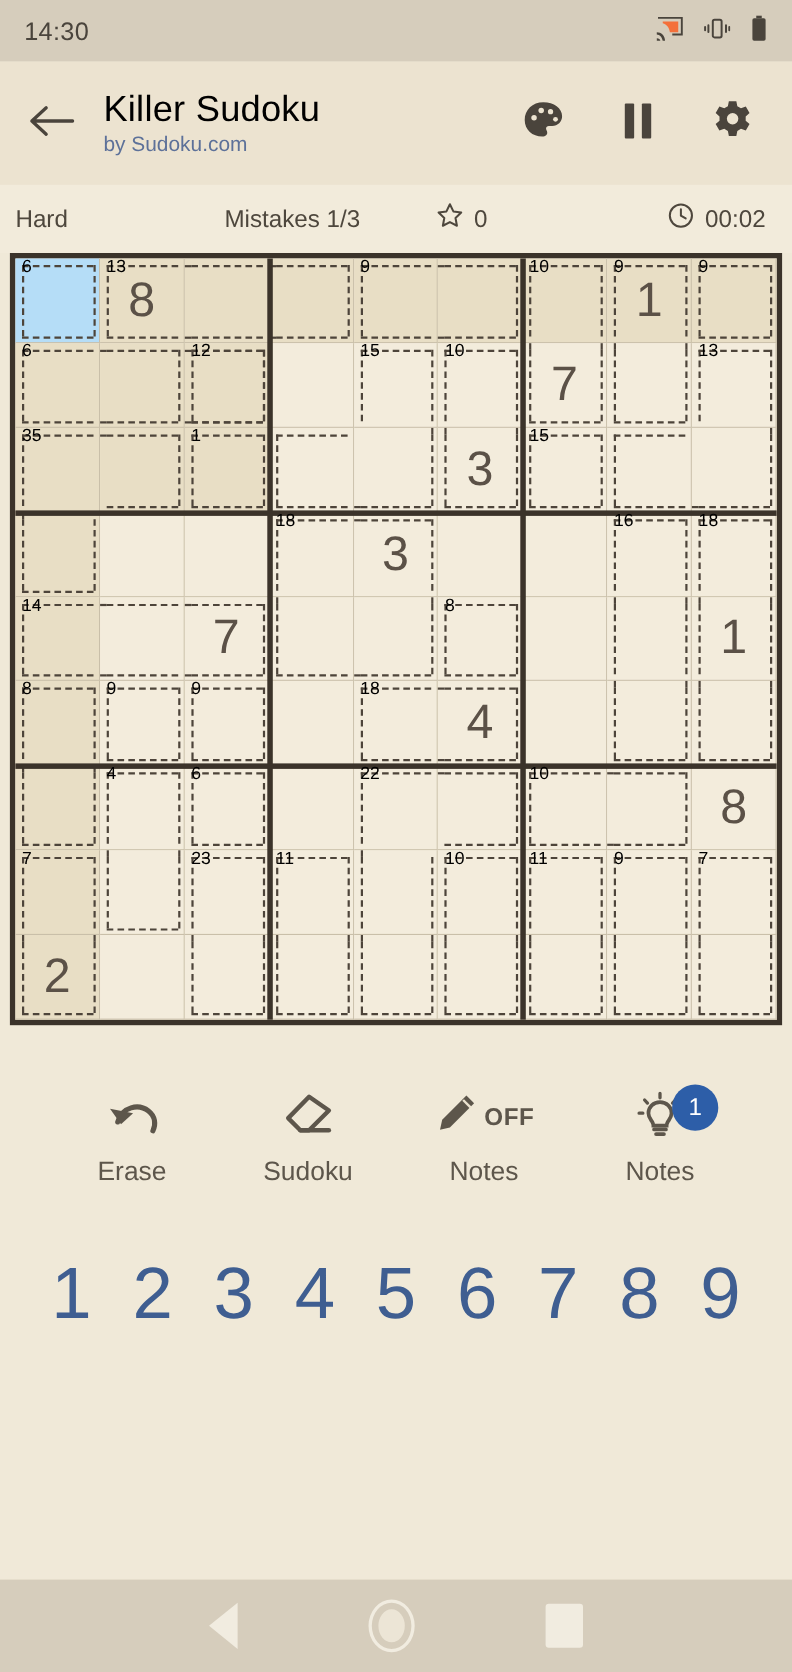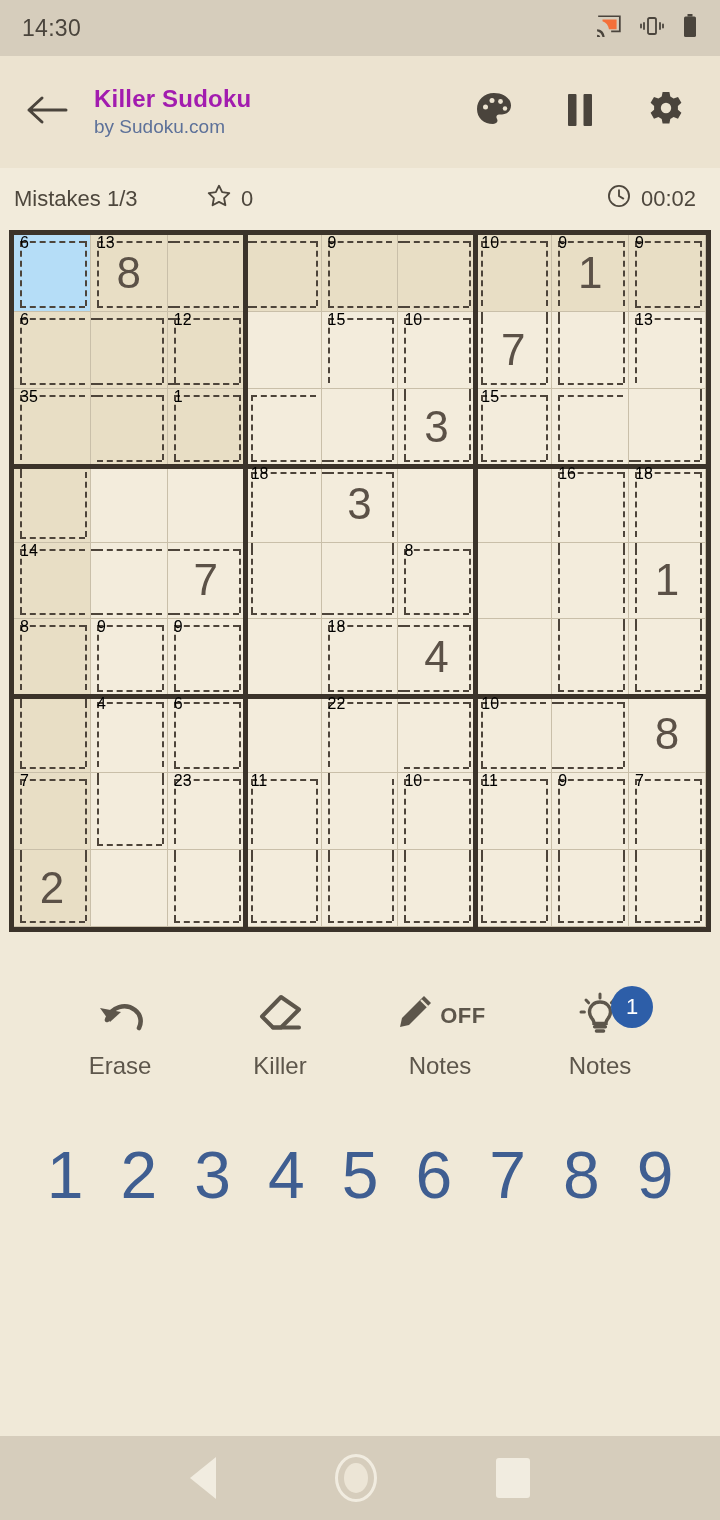"Killer Sudoku" .app-title { color: #a21caf -> #000000; font-size: 24px -> 33px; font-weight: bold -> normal }
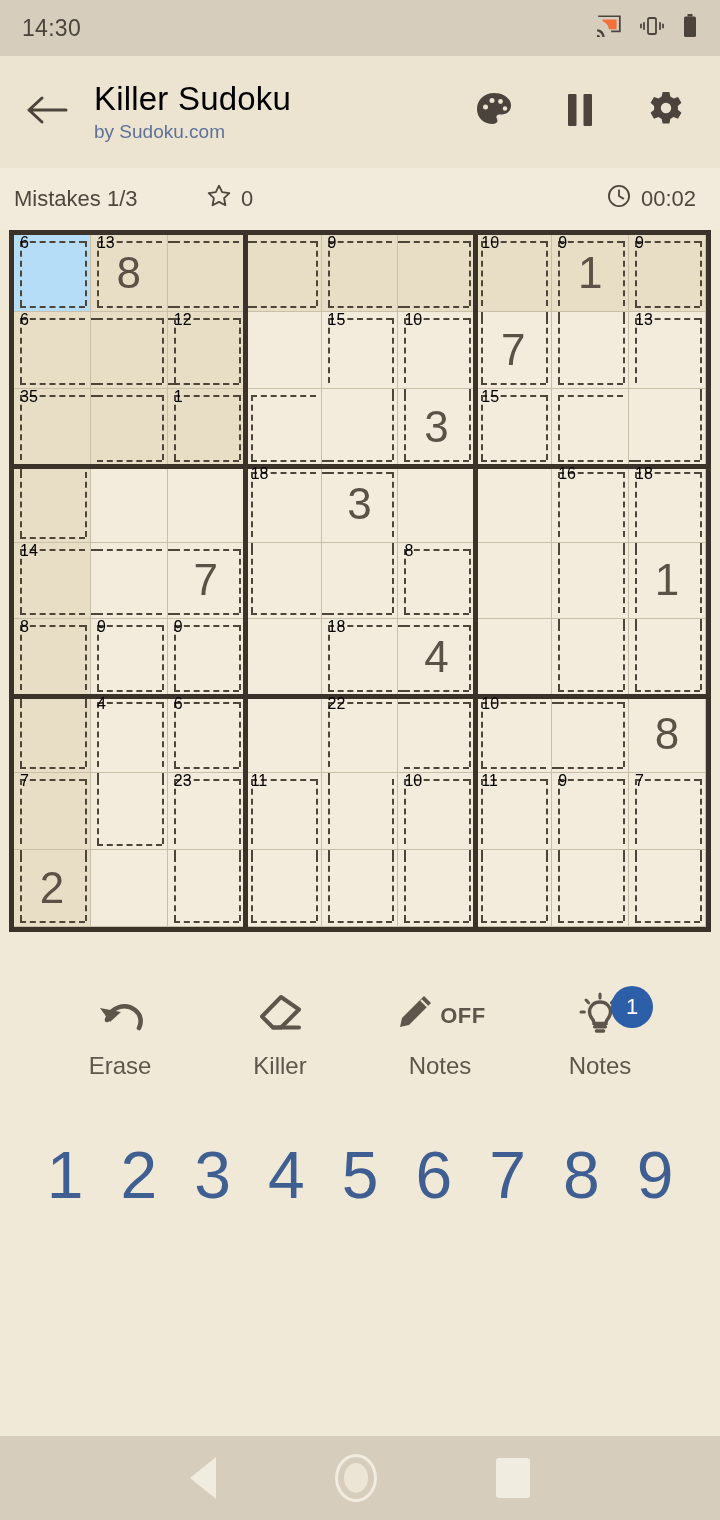"Hard" div.info-diff { html: none -> <div>Hard</div> }
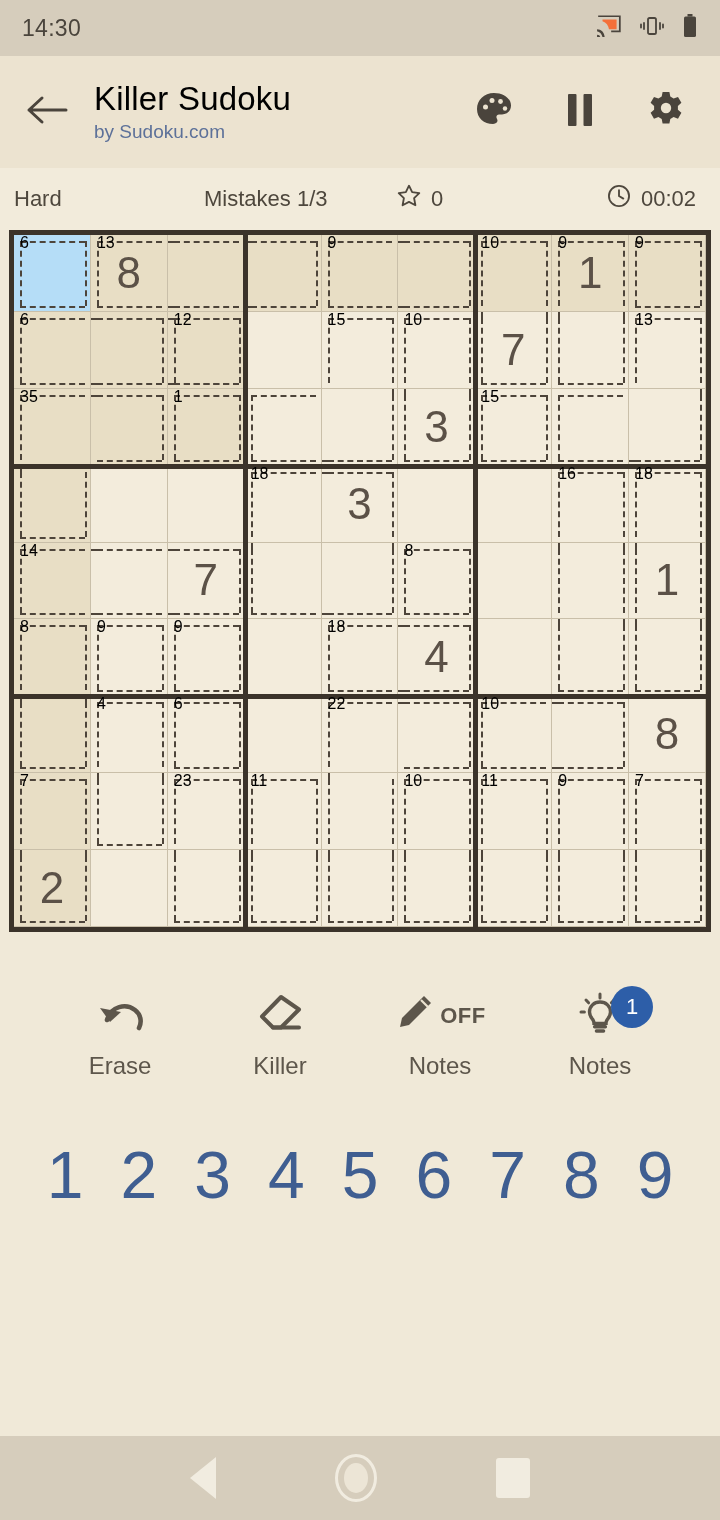"Killer" div.lbl { text: Killer -> Sudoku }
